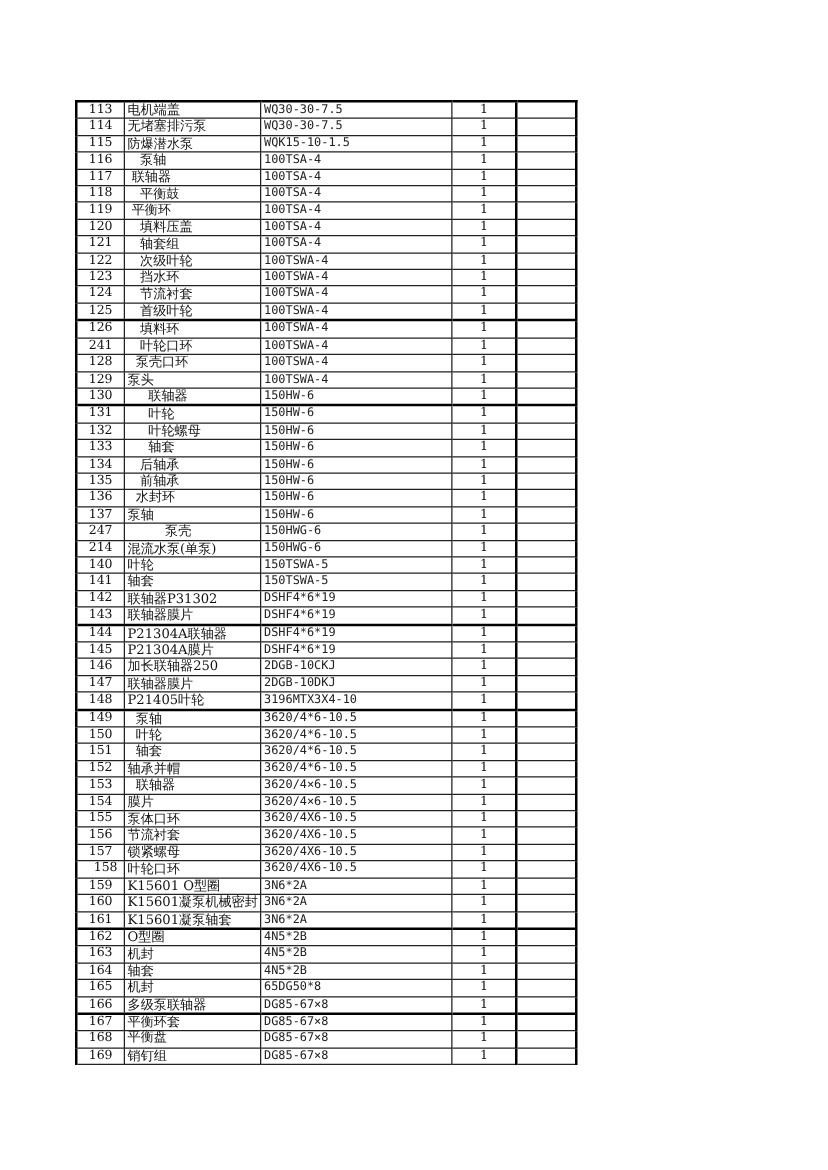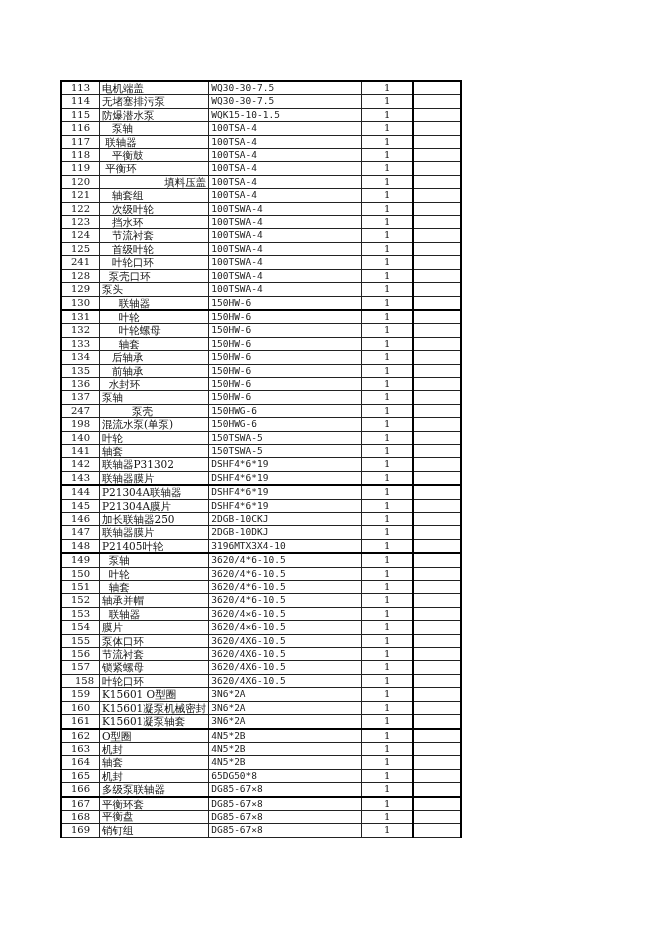"填料压盖" td.c-name { text-align: right -> none }
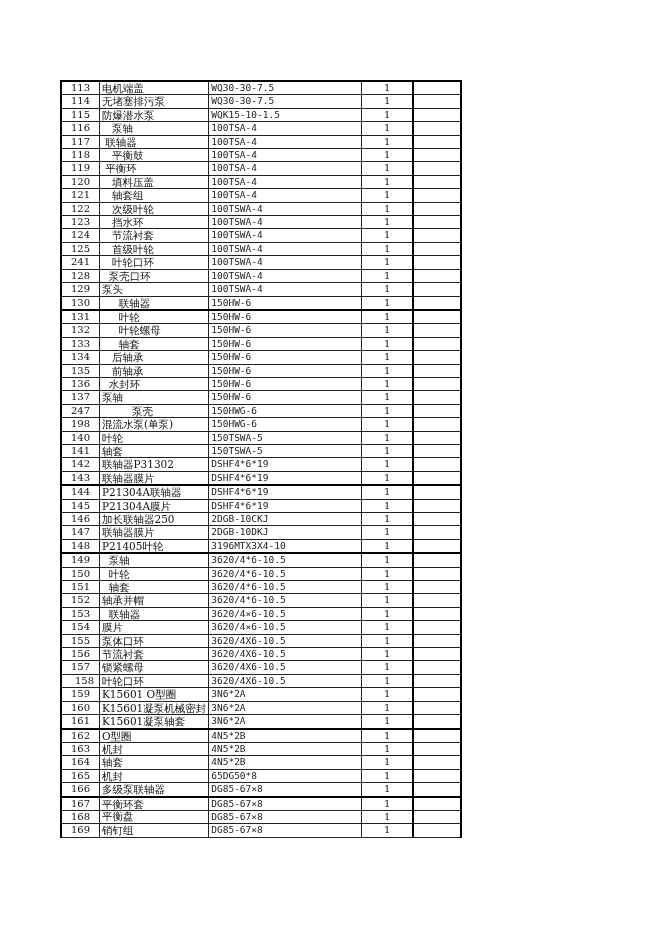"126" tr.thick { html: none -> <tr> <td>126</td> <td> 填料环</td> <td>100TSWA-4</td> <td>1</td> <td></td> </tr> }
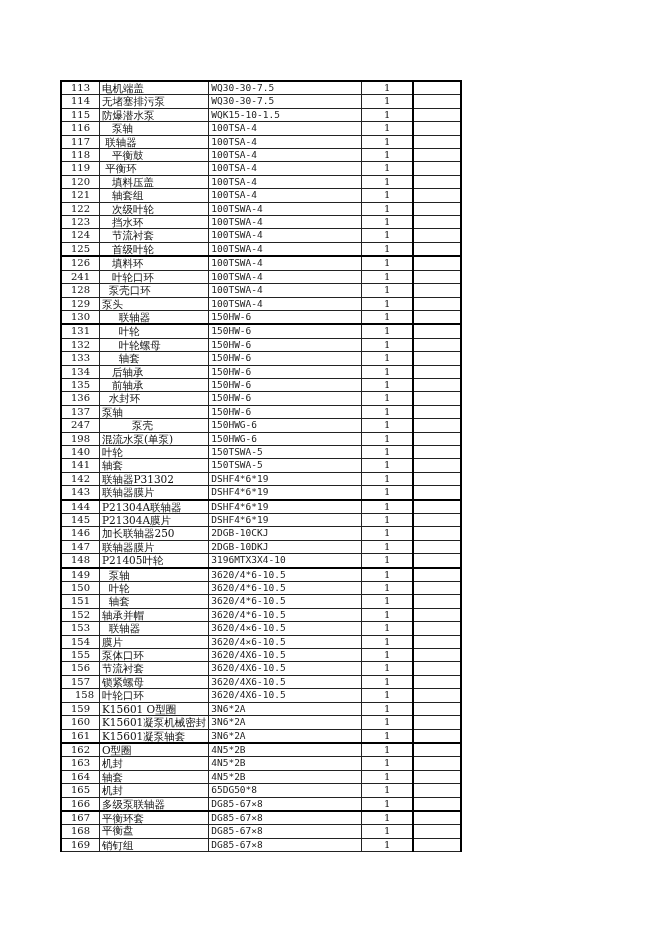"198" td.c-no { text: 198 -> 214 }
